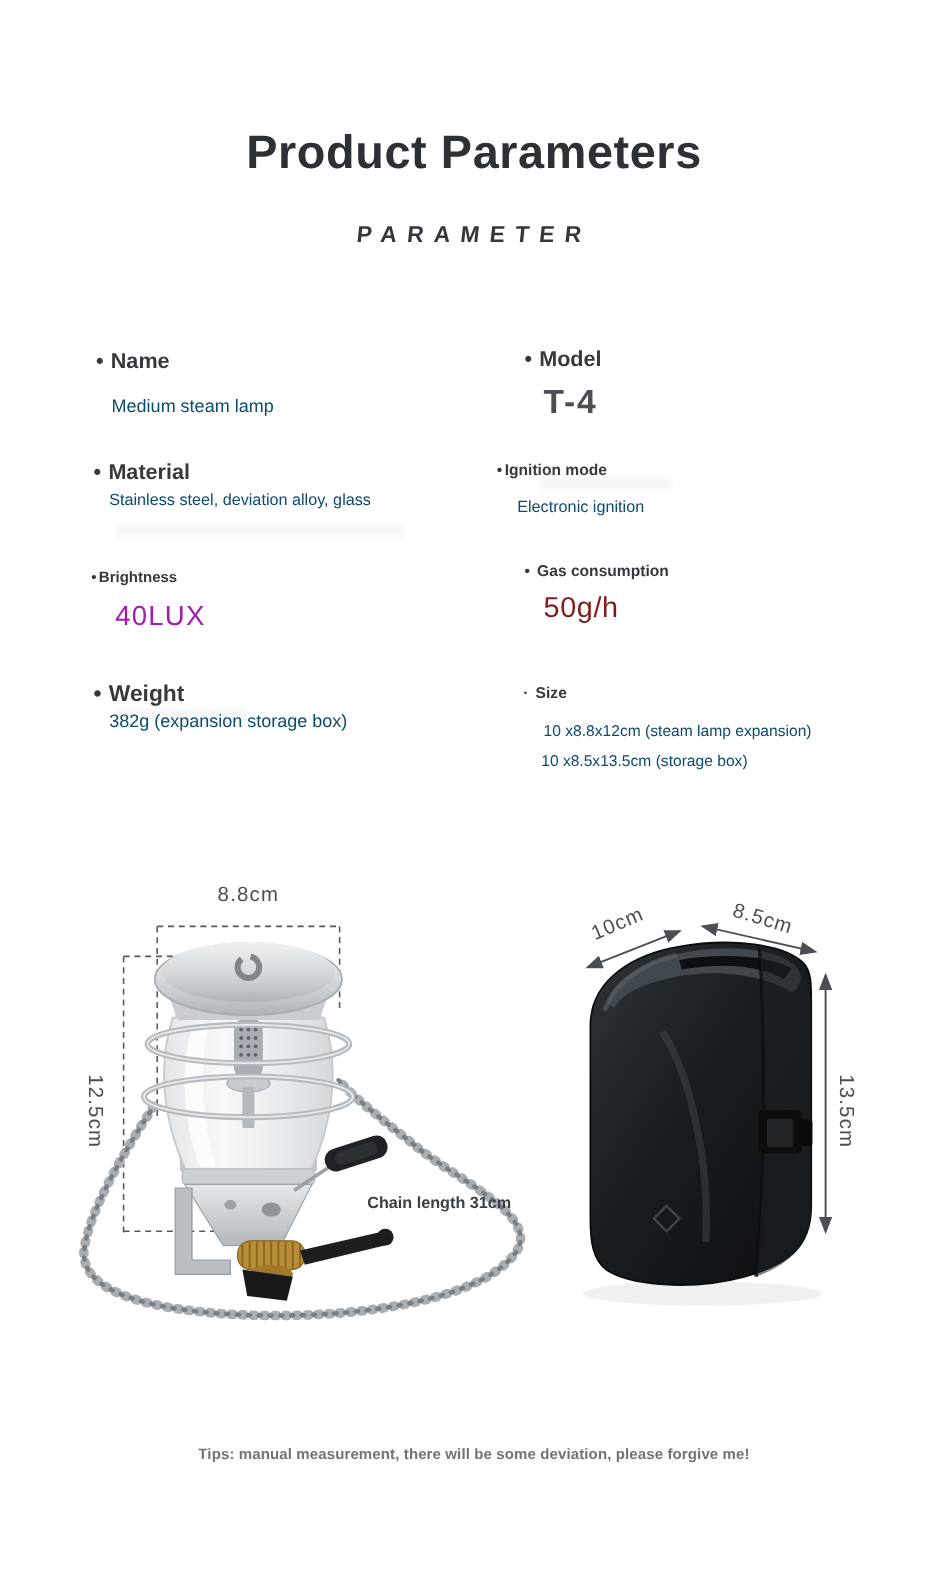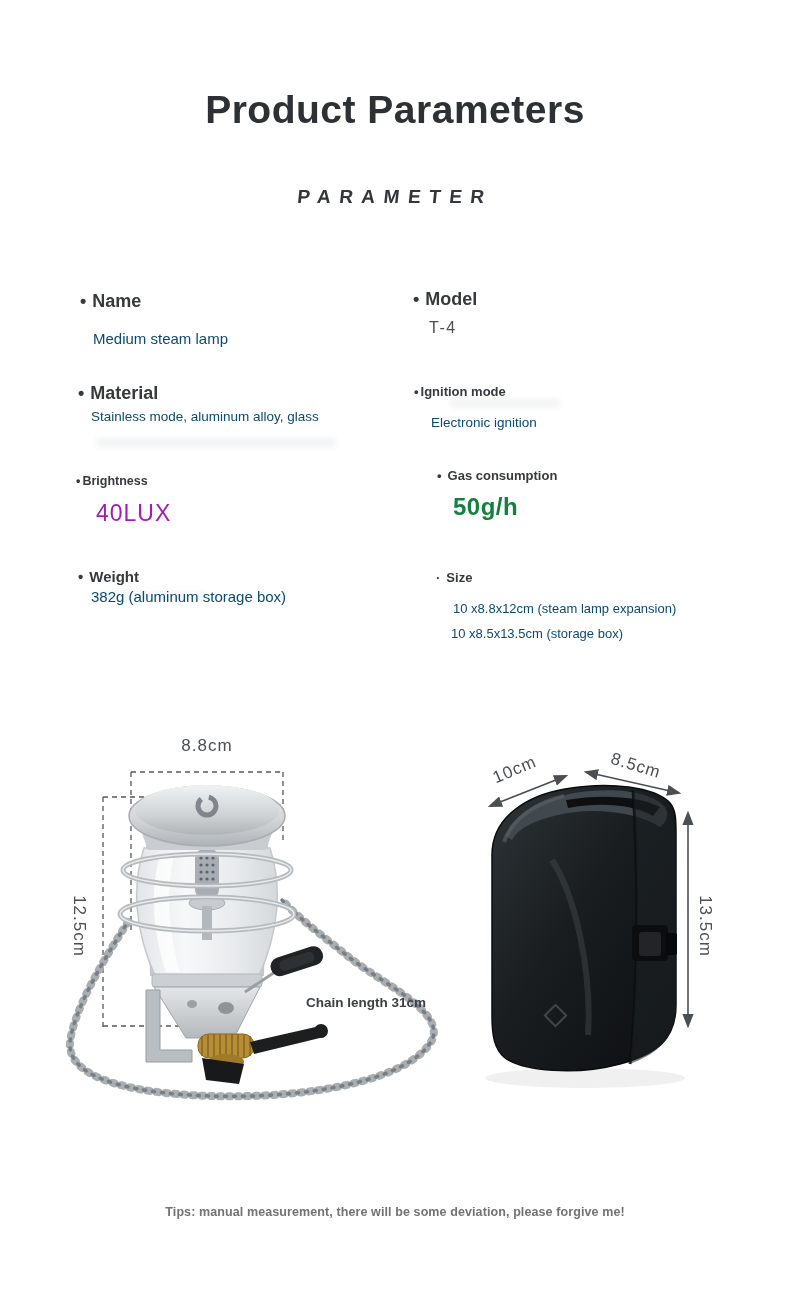"Product Parameters" .page-title { top: 88px -> 106px }
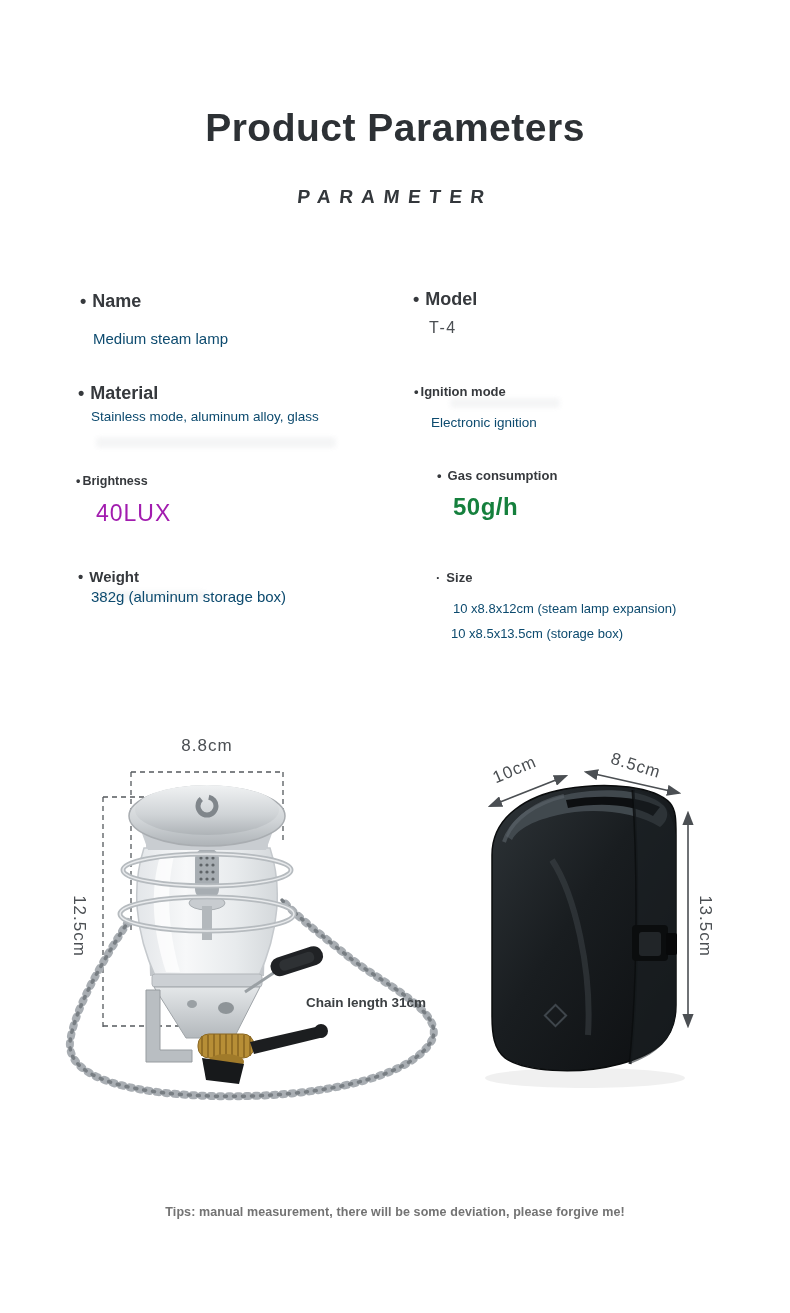"• Model" #spec-model { left: 413px -> 437px }
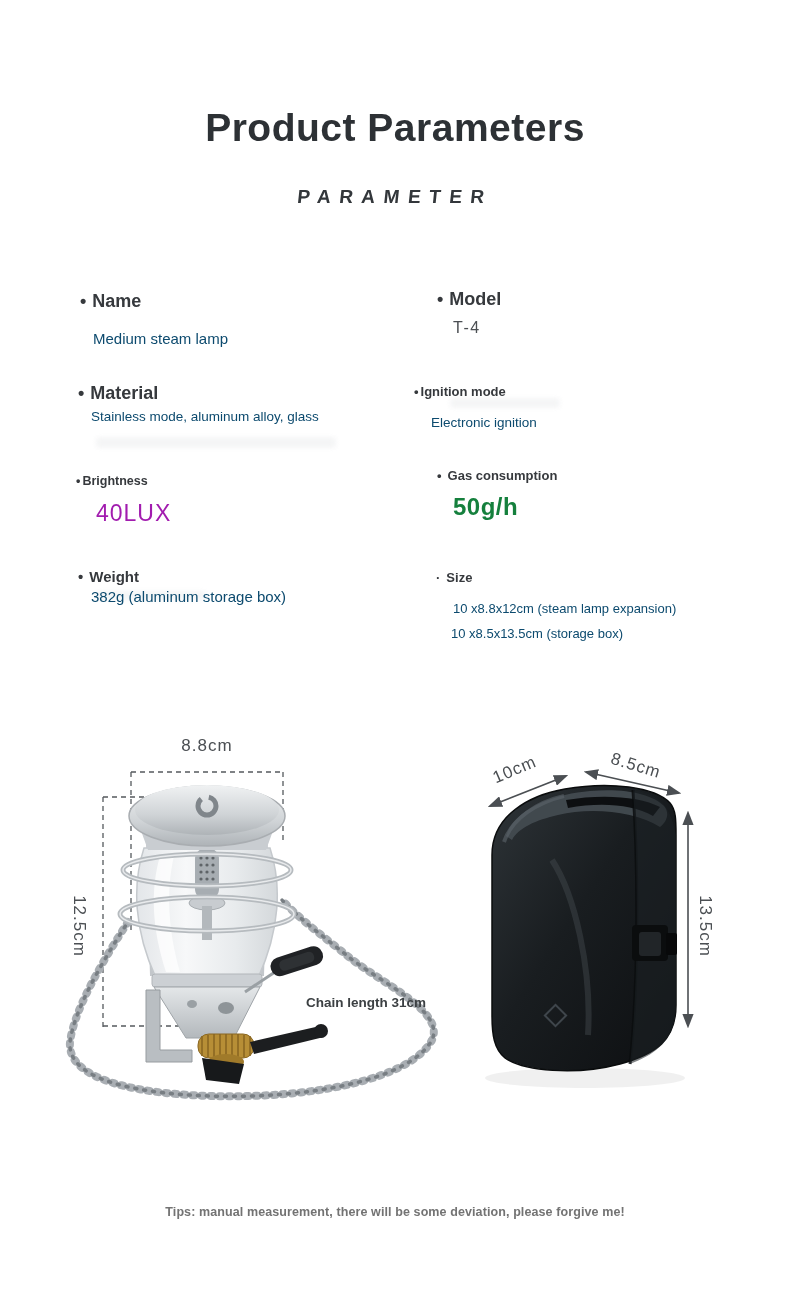"T-4" #spec-model .spec-value { font-size: 16px -> 28px; font-weight: 400 -> 700 }
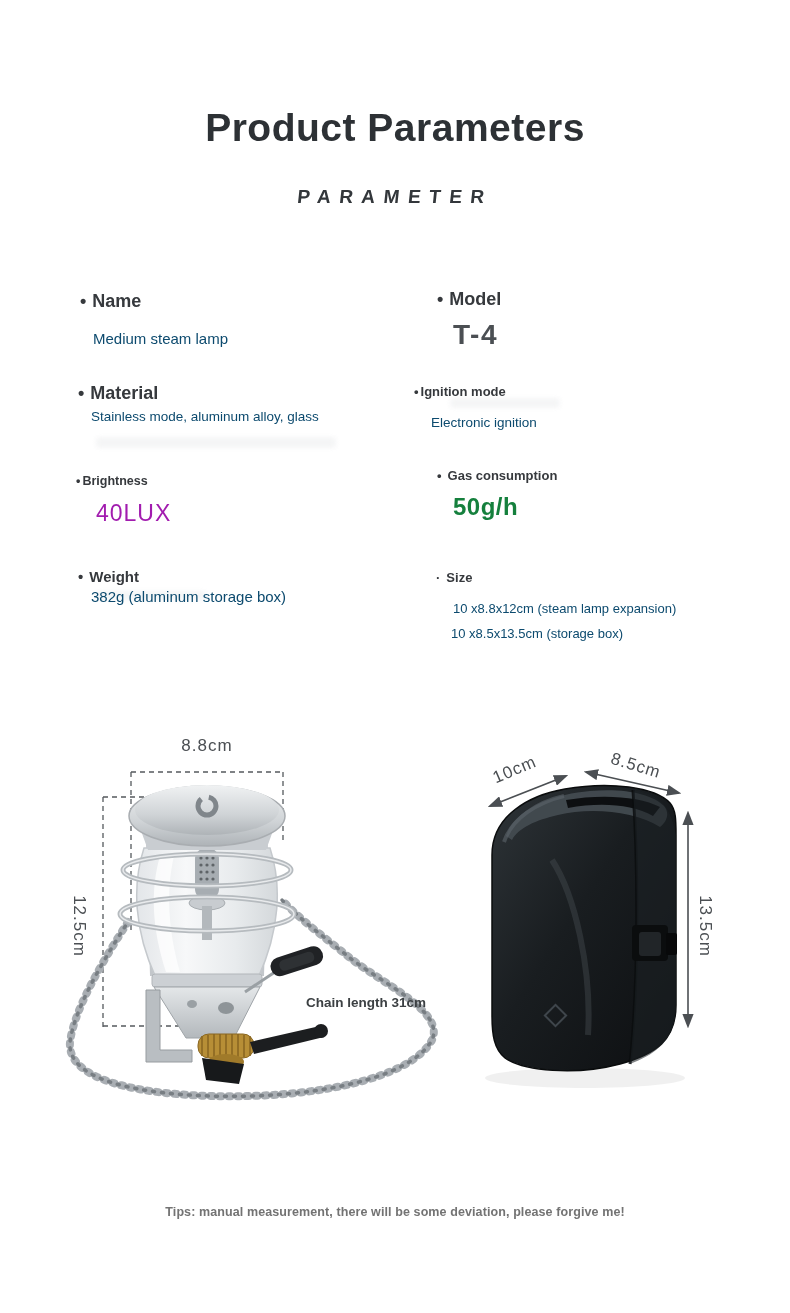"Stainless mode, aluminum alloy, glass" div.spec-value { text: mode, aluminum -> steel, deviation }
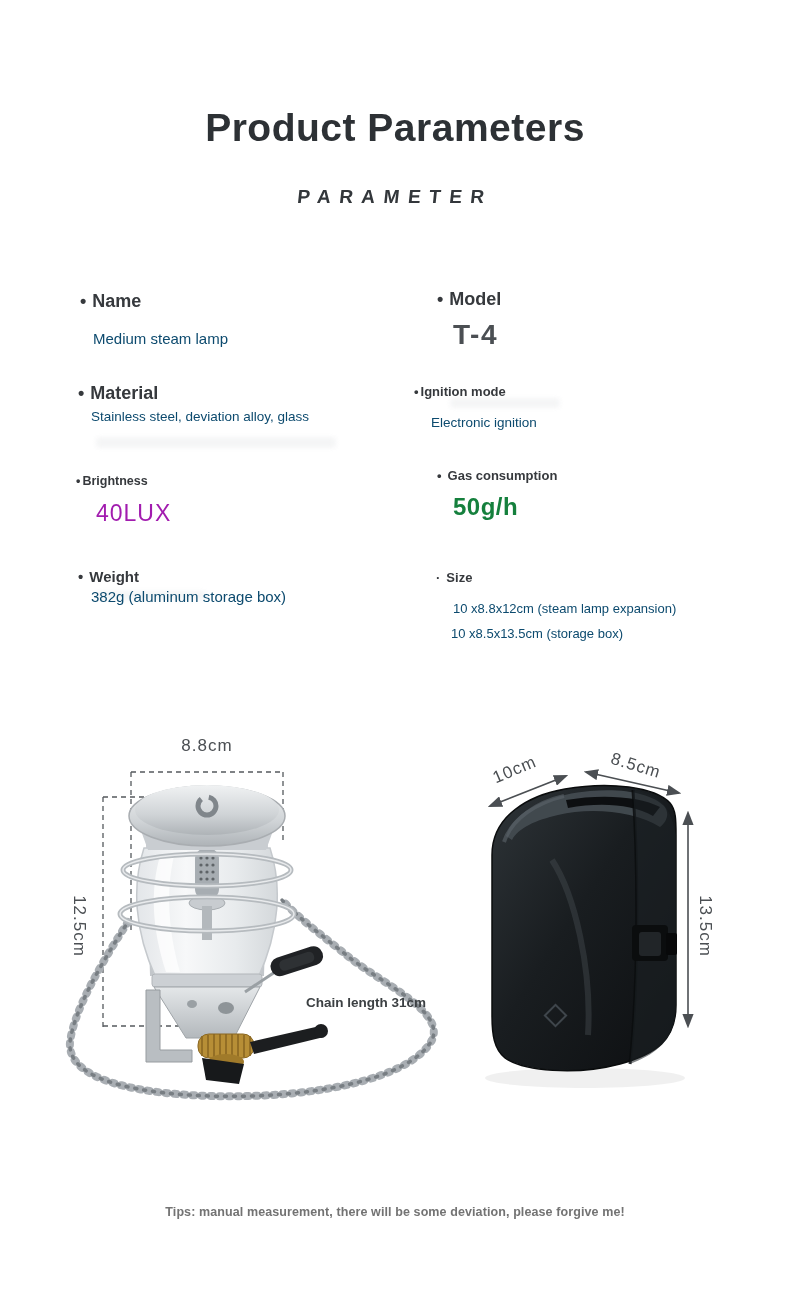"50g/h" #spec-gas .spec-value { color: #15803d -> #7f1d1d; font-weight: 700 -> 400 }
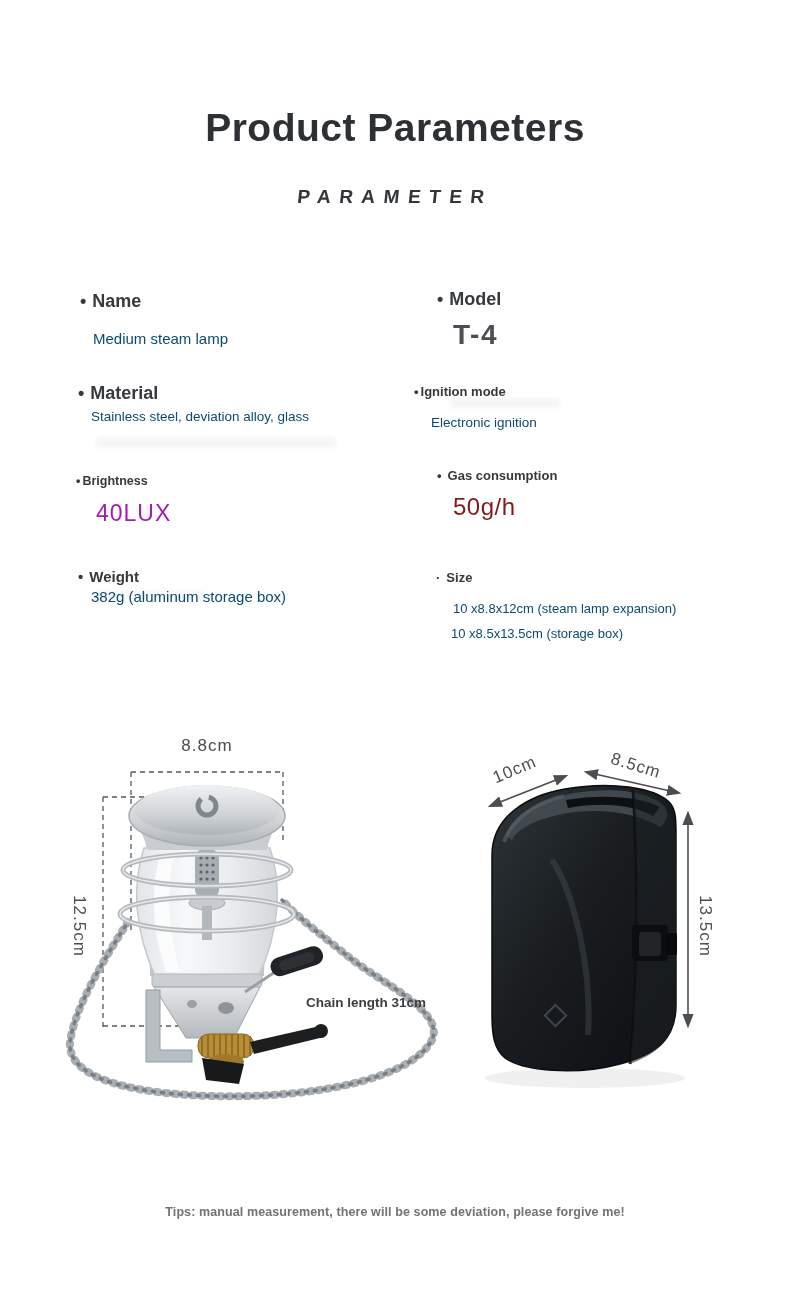"• Weight" #spec-weight .spec-label { font-size: 15px -> 19px }
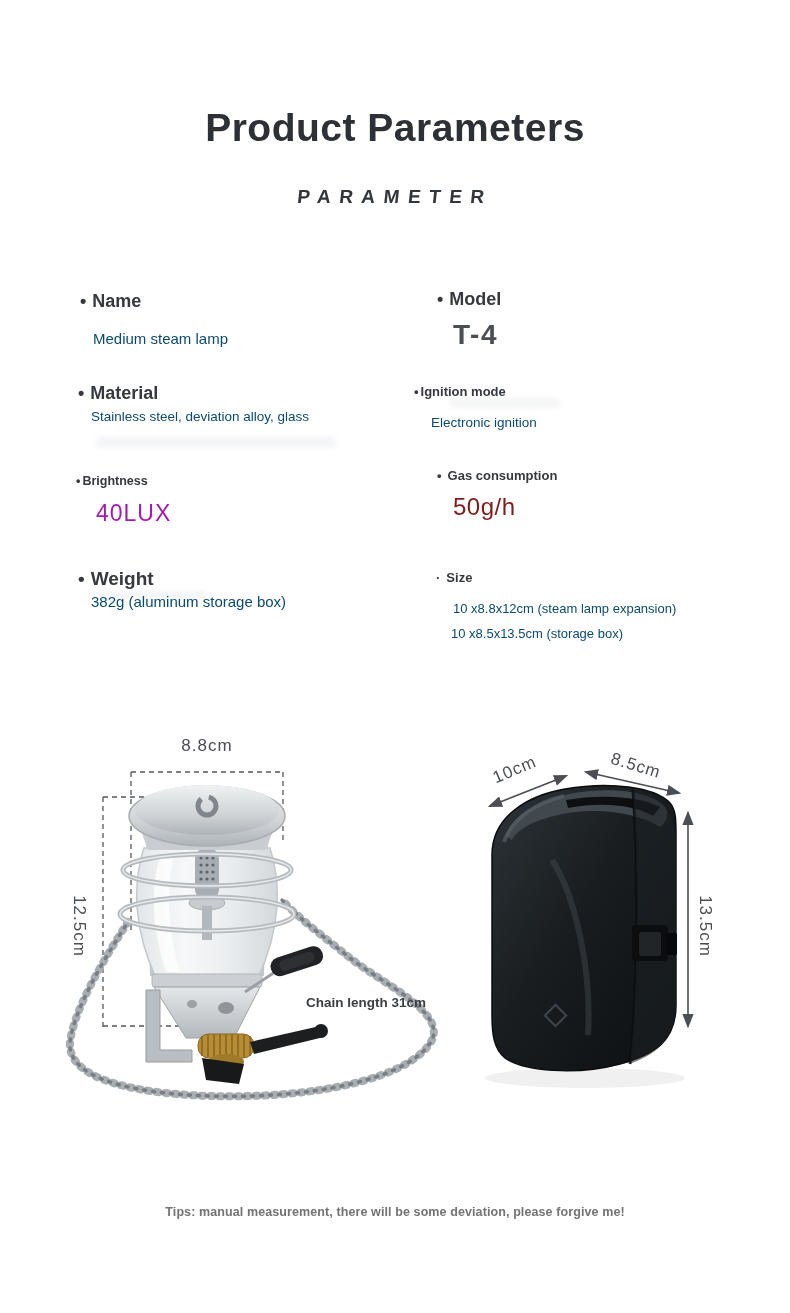"382g (aluminum storage box)" div.spec-value { text: aluminum -> expansion }
